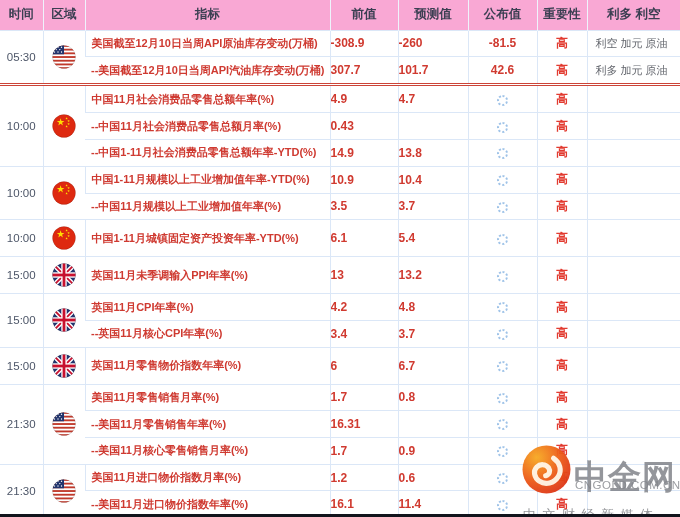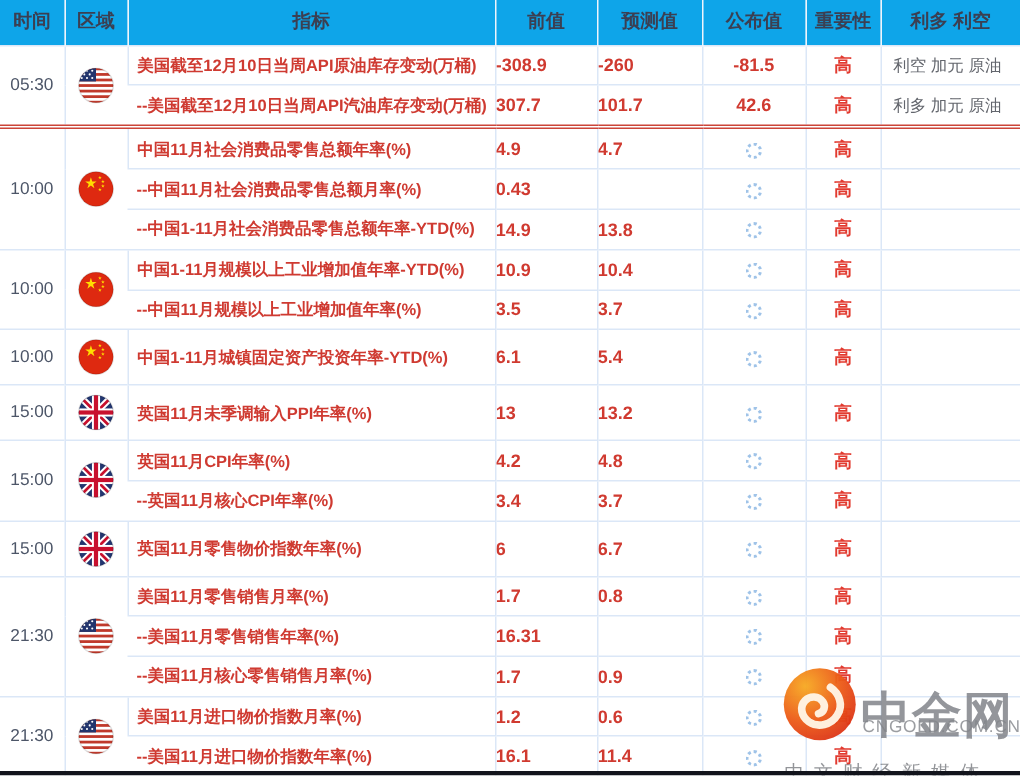"时间" thead th { background: #0ea5e9 -> #f9a8d4 }
